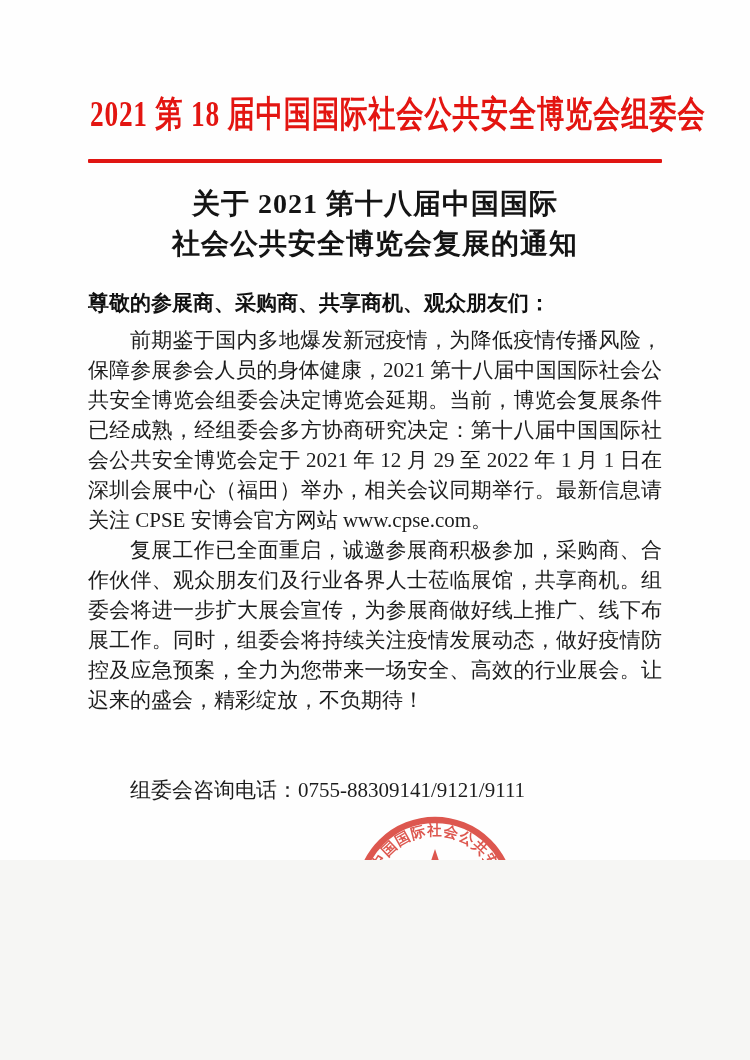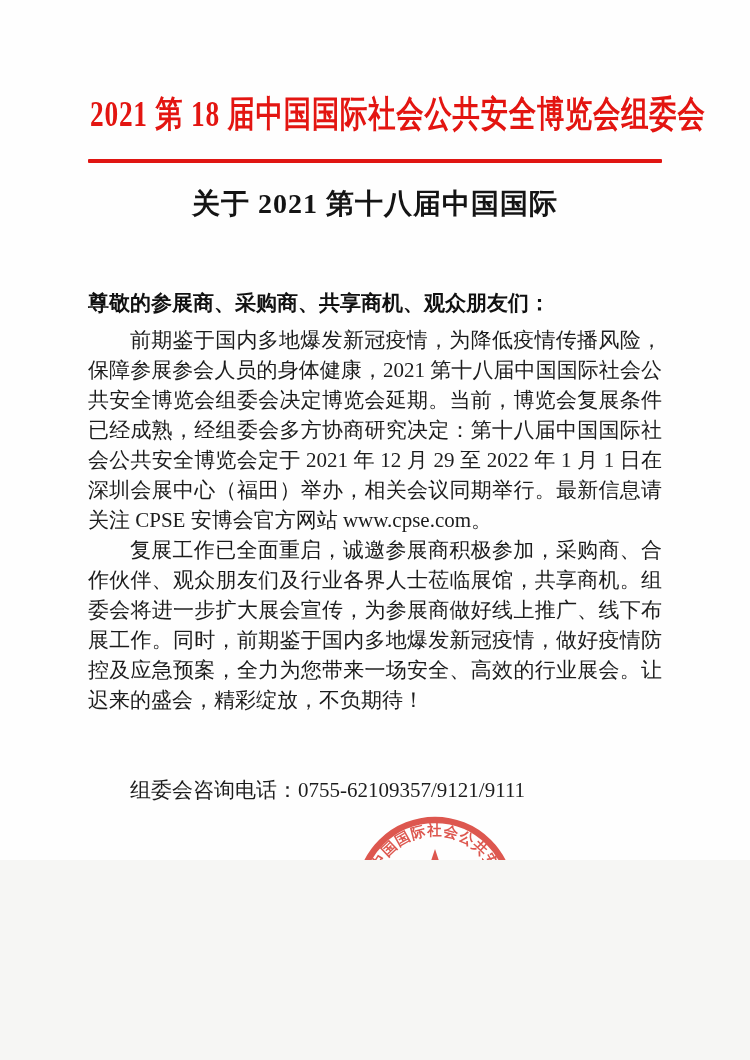"社会公共安全博览会复展的通知" div { html: none -> <div>社会公共安全博览会复展的通知</div> }
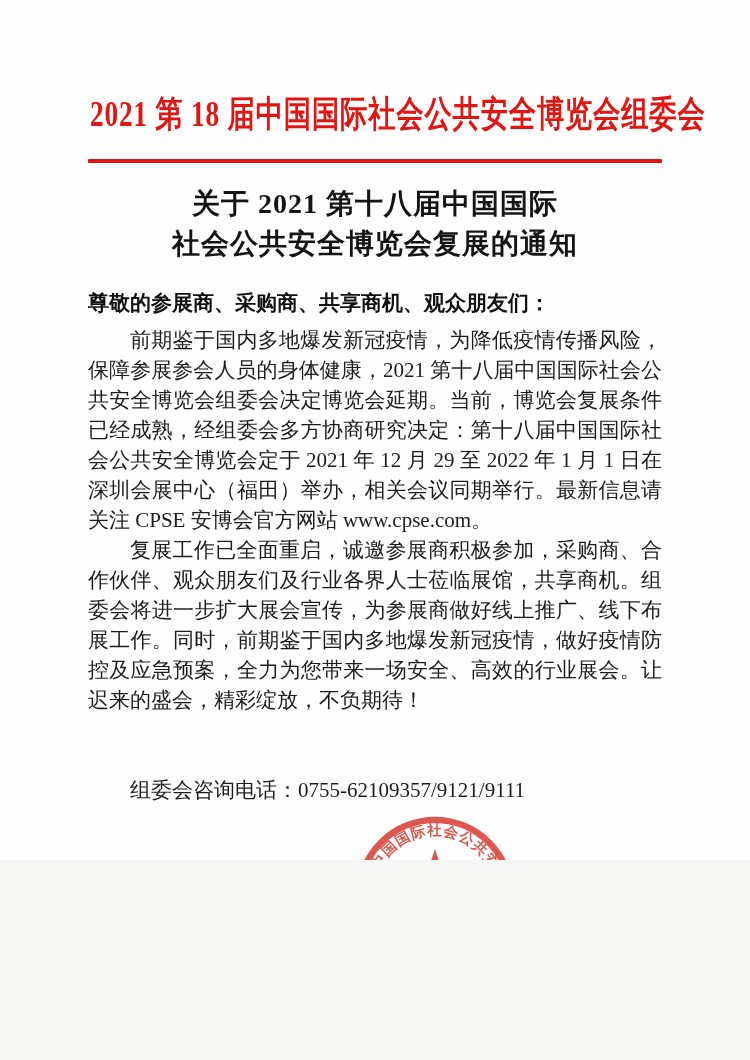"复展工作已全面重启，诚邀参展商积极参加，采购商、合作伙伴、观众朋友们及行业各界人" p { text: 前期鉴于国内多地爆发新冠疫情 -> 组委会将持续关注疫情发展动态 }
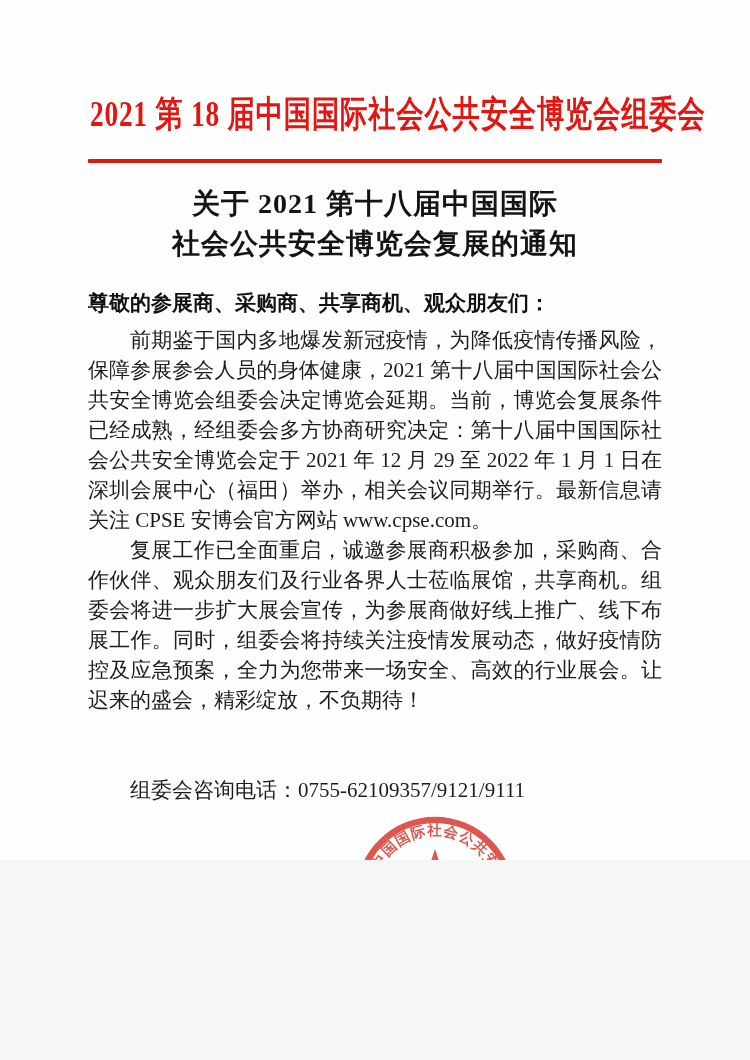"组委会咨询电话：0755-62109357/9121/9111" div.phone-line { text: 0755-62109357/9121/9111 -> 0755-88309141/9121/9111 }
